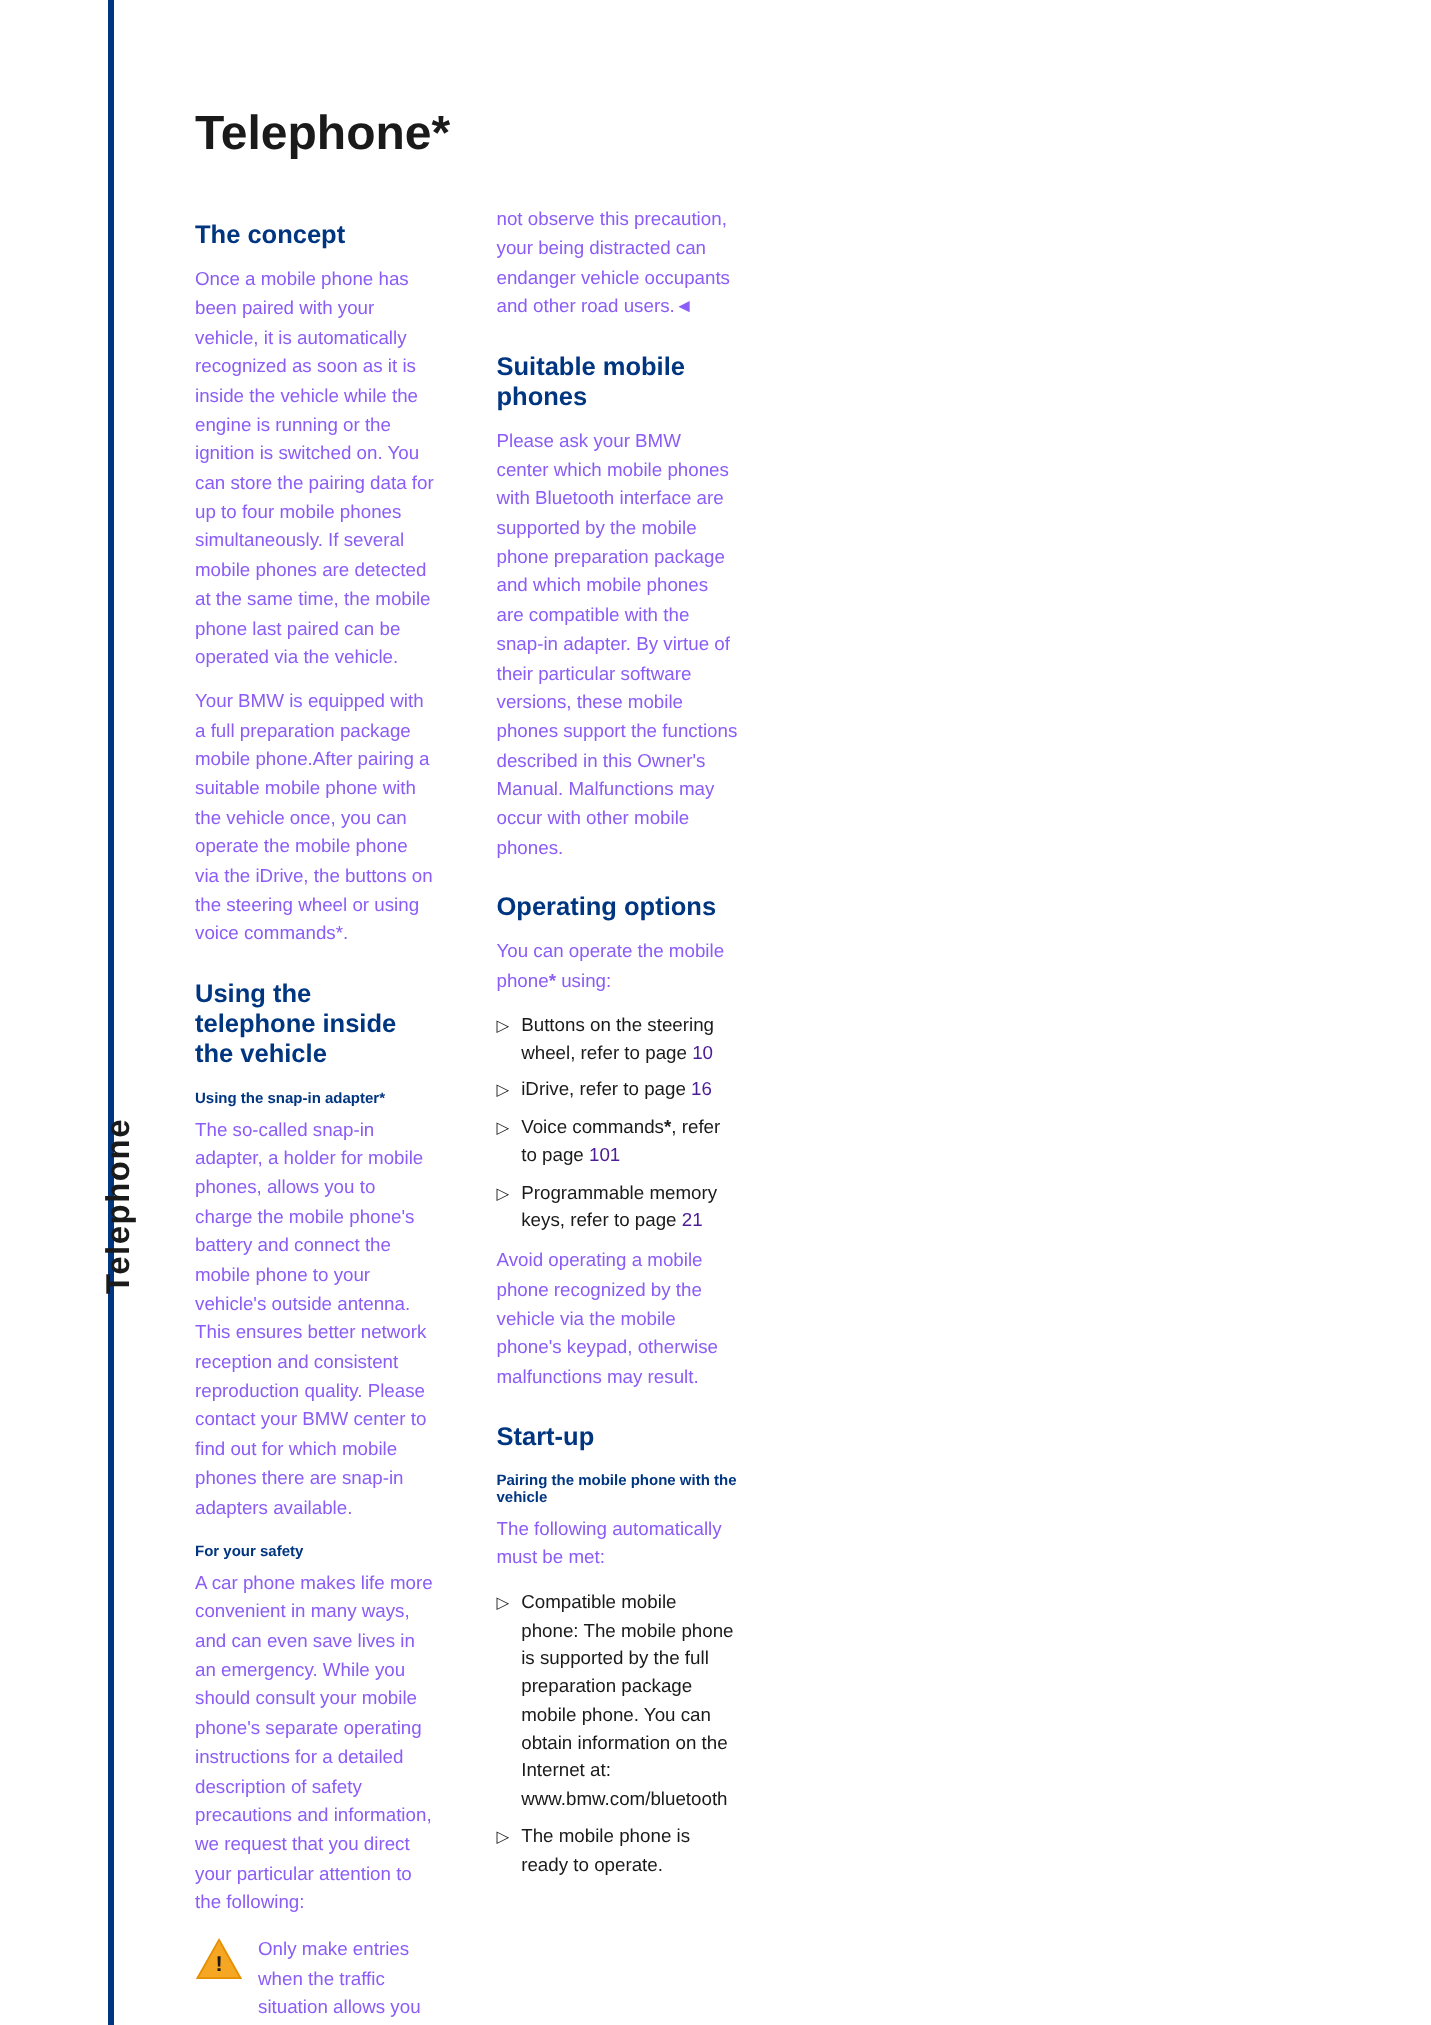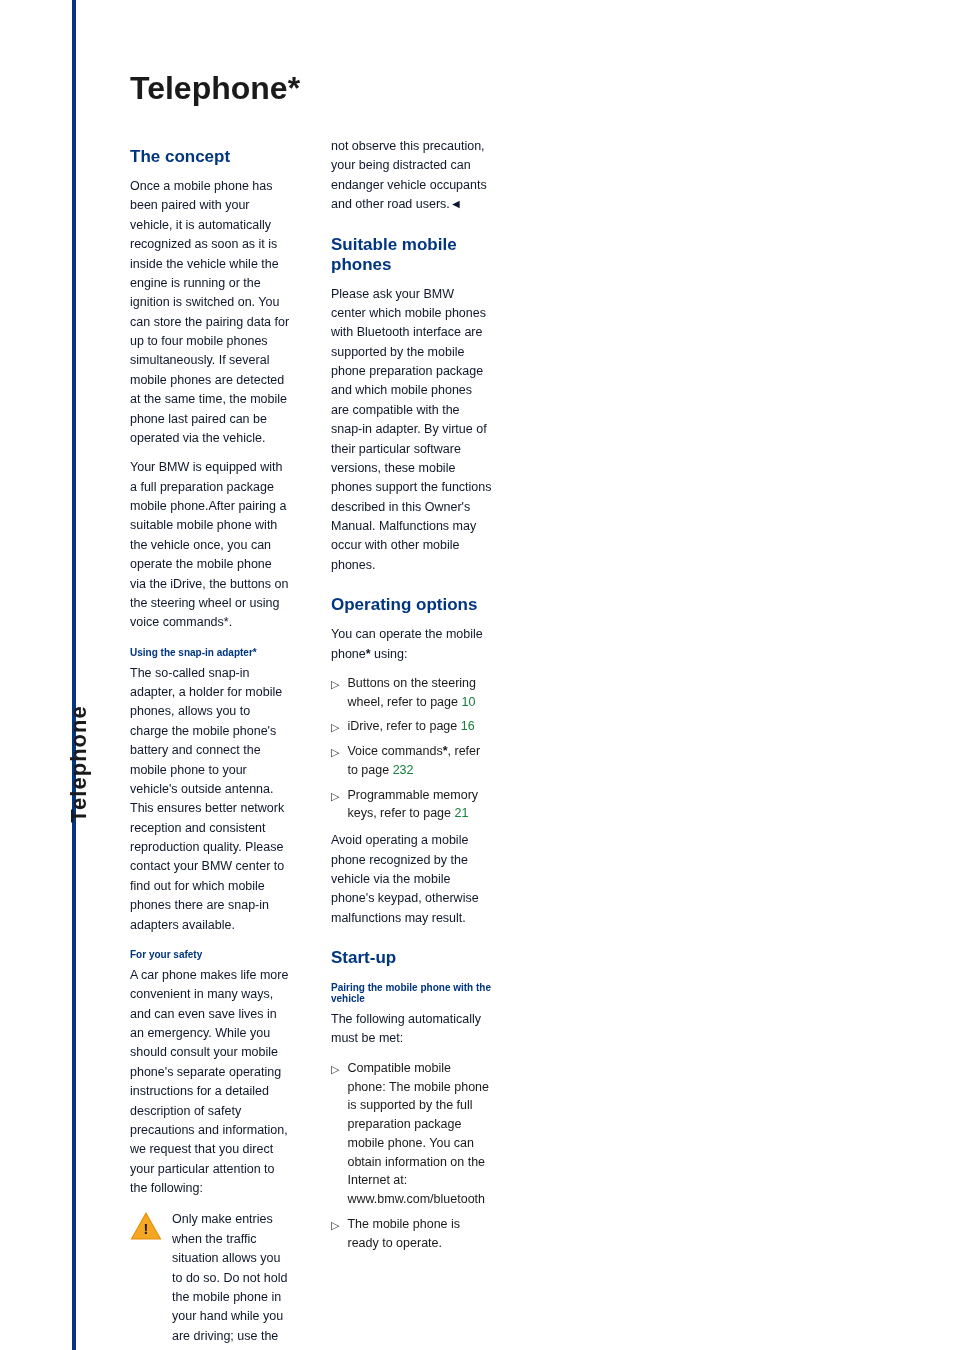"not observe this precaution, your" p { color: #0f172a -> #8b5cf6 }
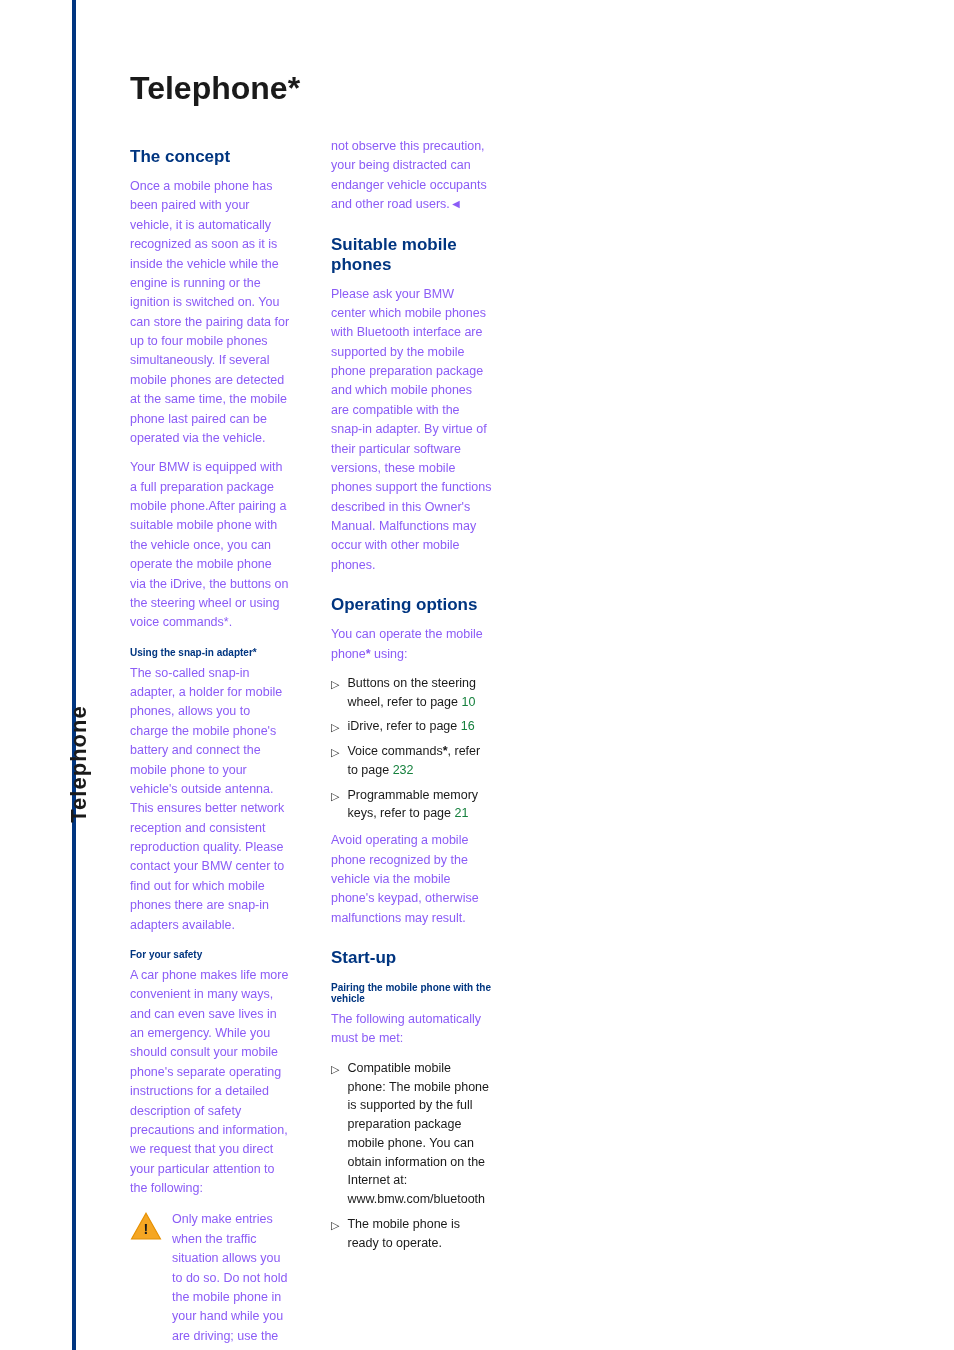"Using the telephone inside the" div.section-heading { html: none -> <div>Using the telephone inside the vehicle</div> }
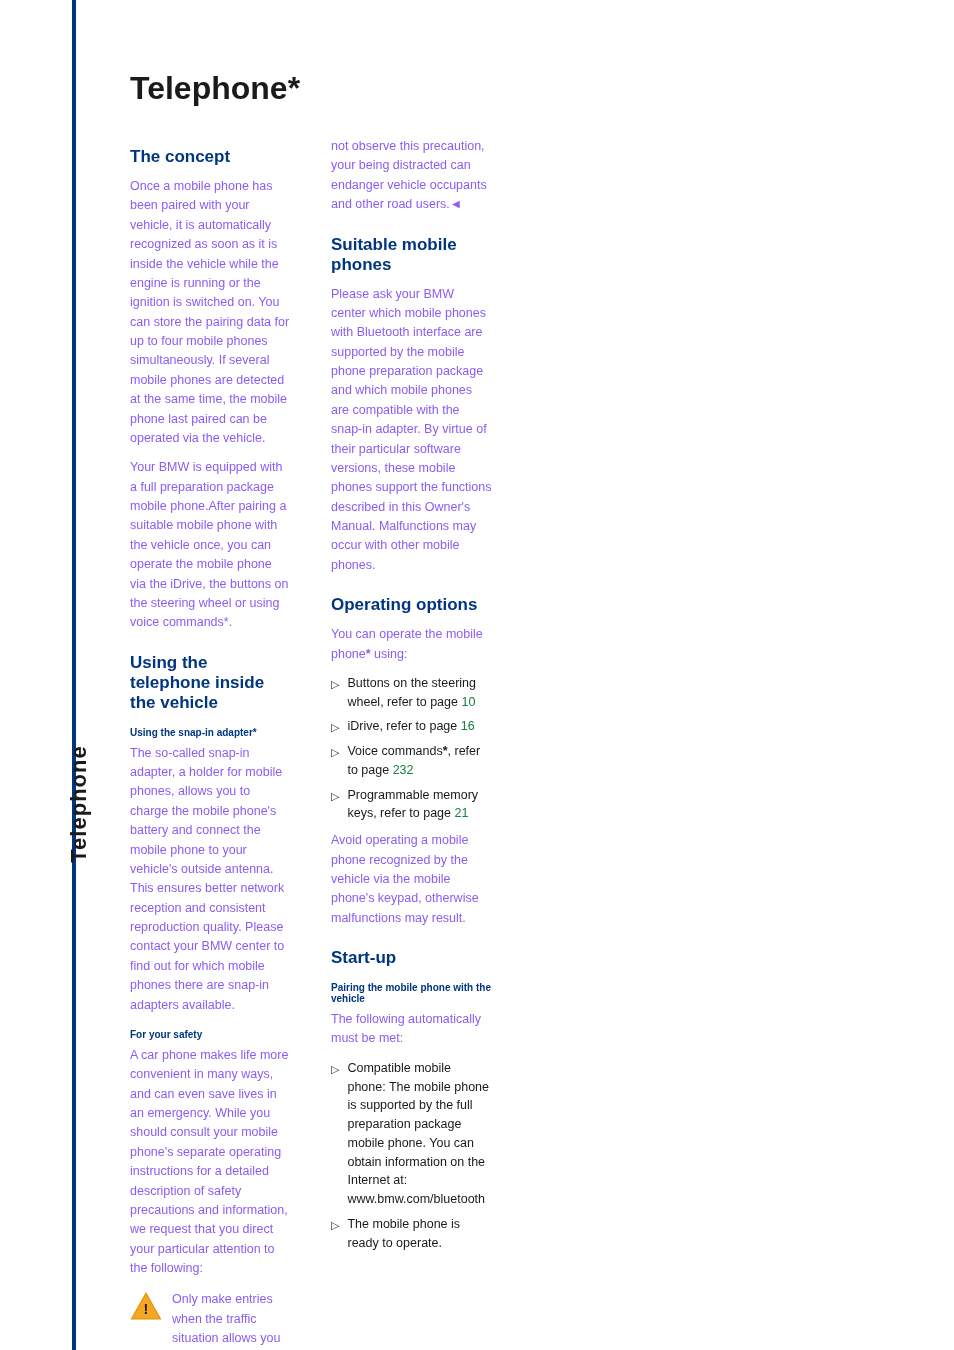"10" .link-blue { color: #15803d -> #4c1d95 }
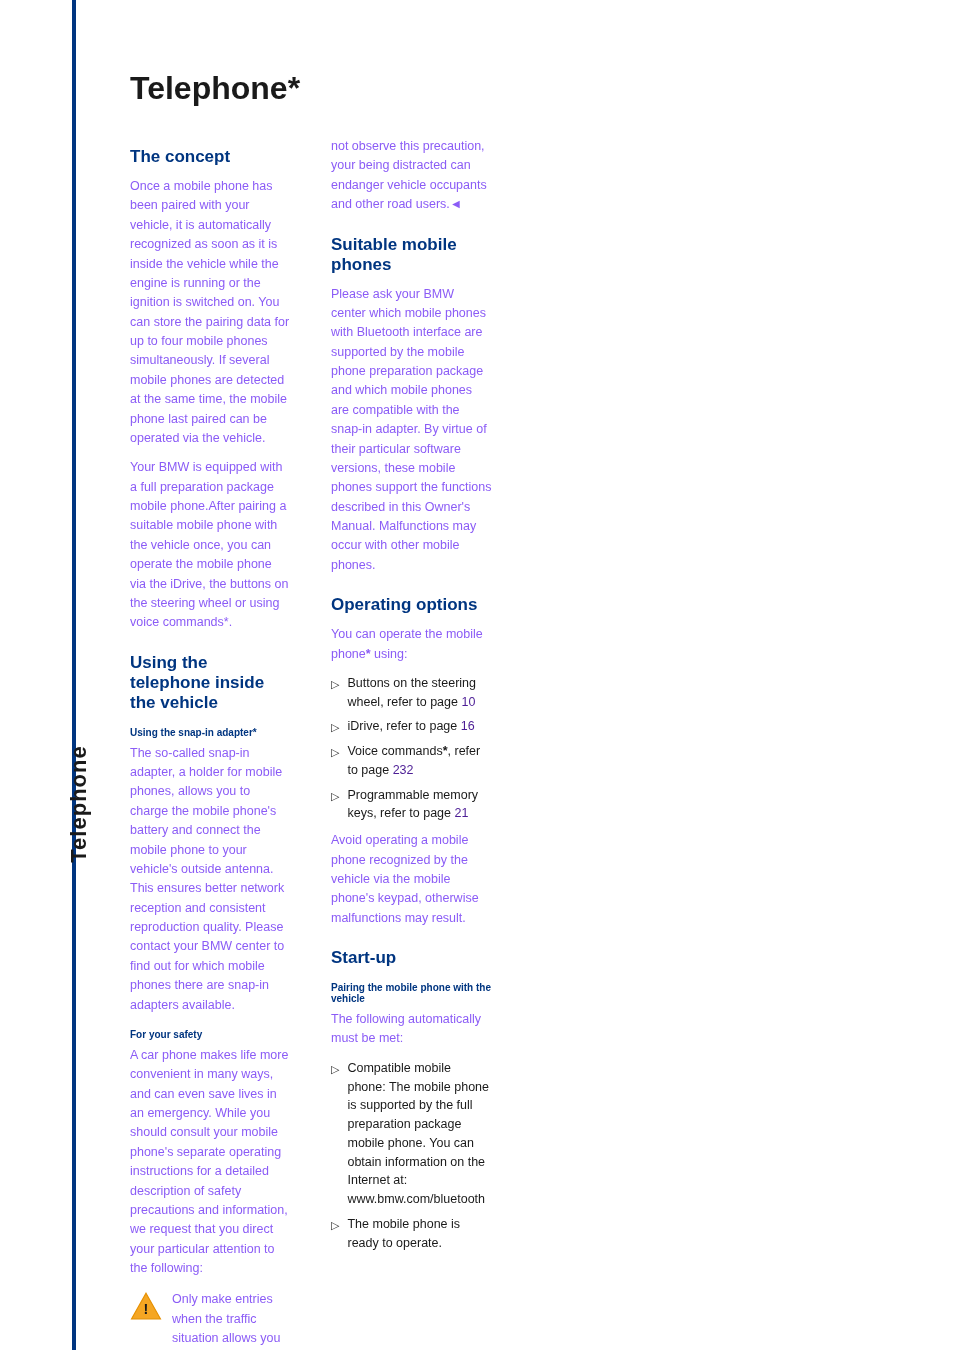"232" a.link-blue { text: 232 -> 101 }
